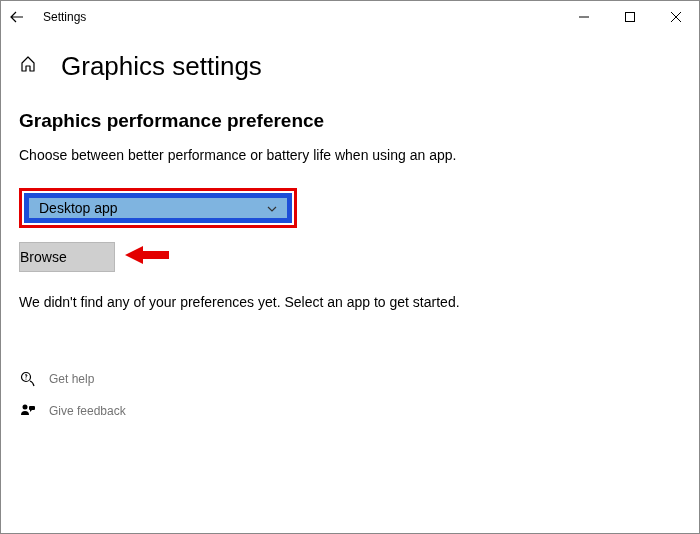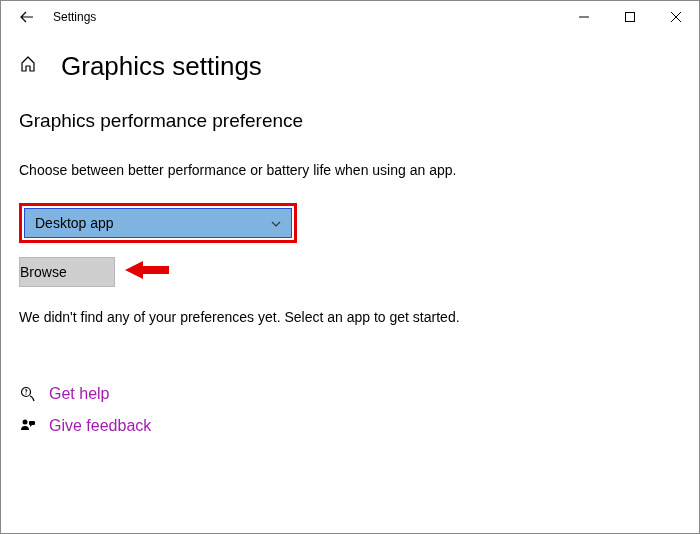"Settings" .titlebar { padding-left: 10px -> none }
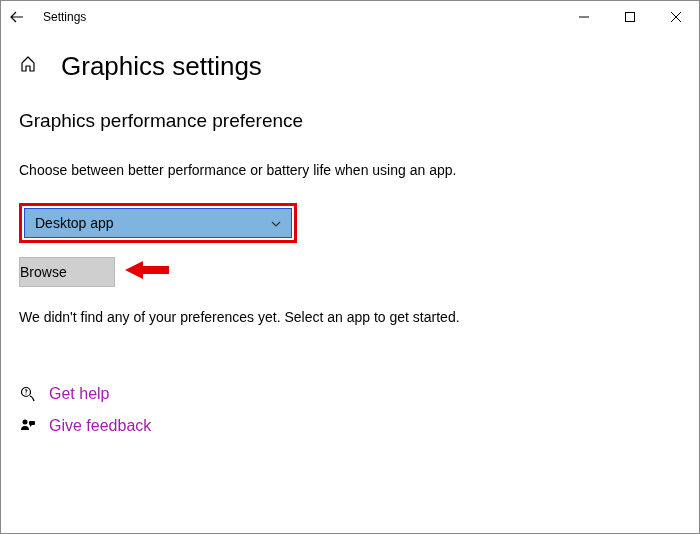"Graphics performance preference" .sub-heading { font-weight: 400 -> 700; margin-bottom: 29px -> 14px }
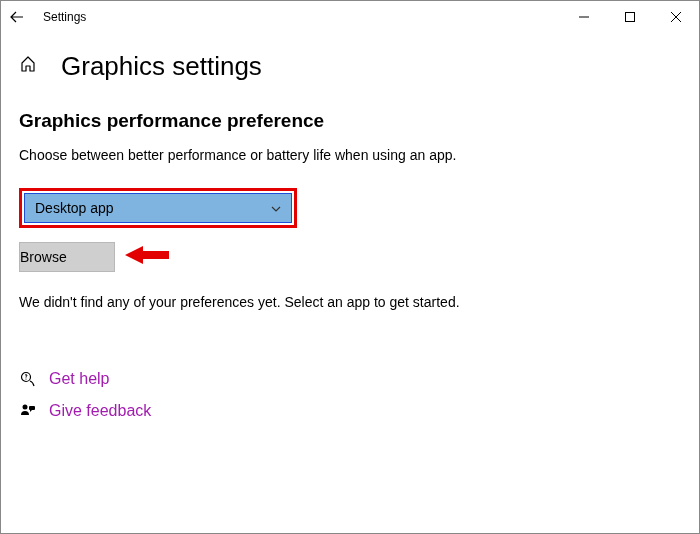"Desktop app" .dropdown { border: 1px solid #1d4ed8 -> 5px solid #1d4ed8 }
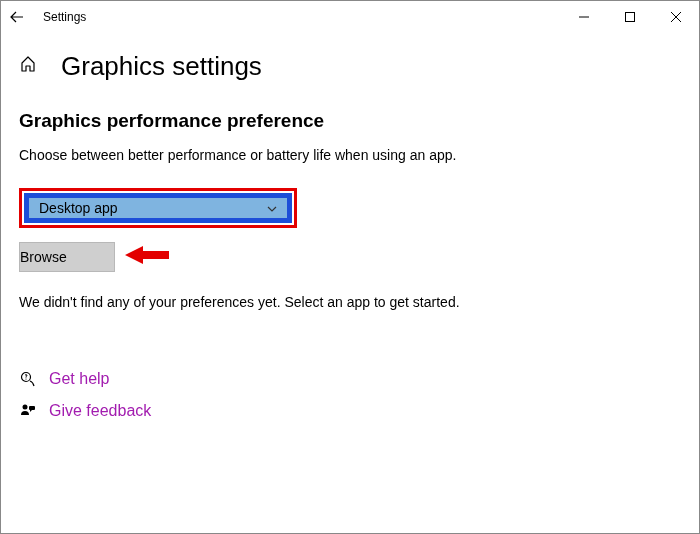"Get help" .link { color: #a21caf -> #737373; font-size: 16px -> 12px }
